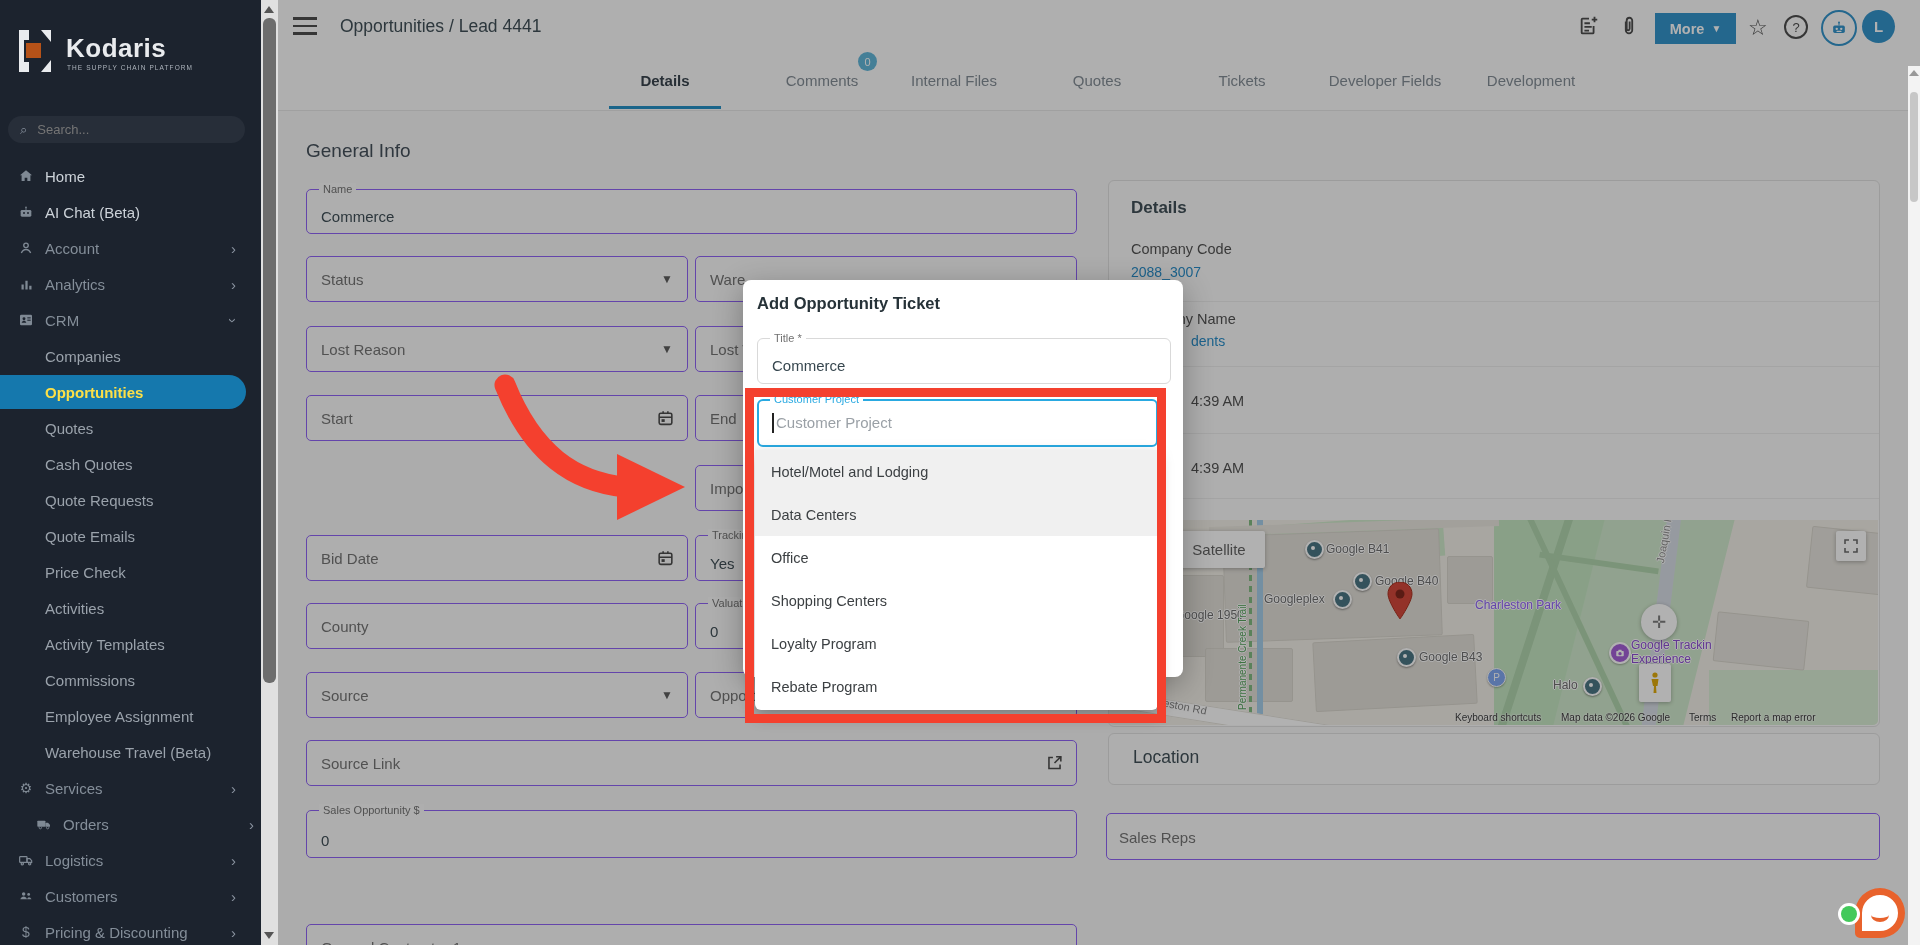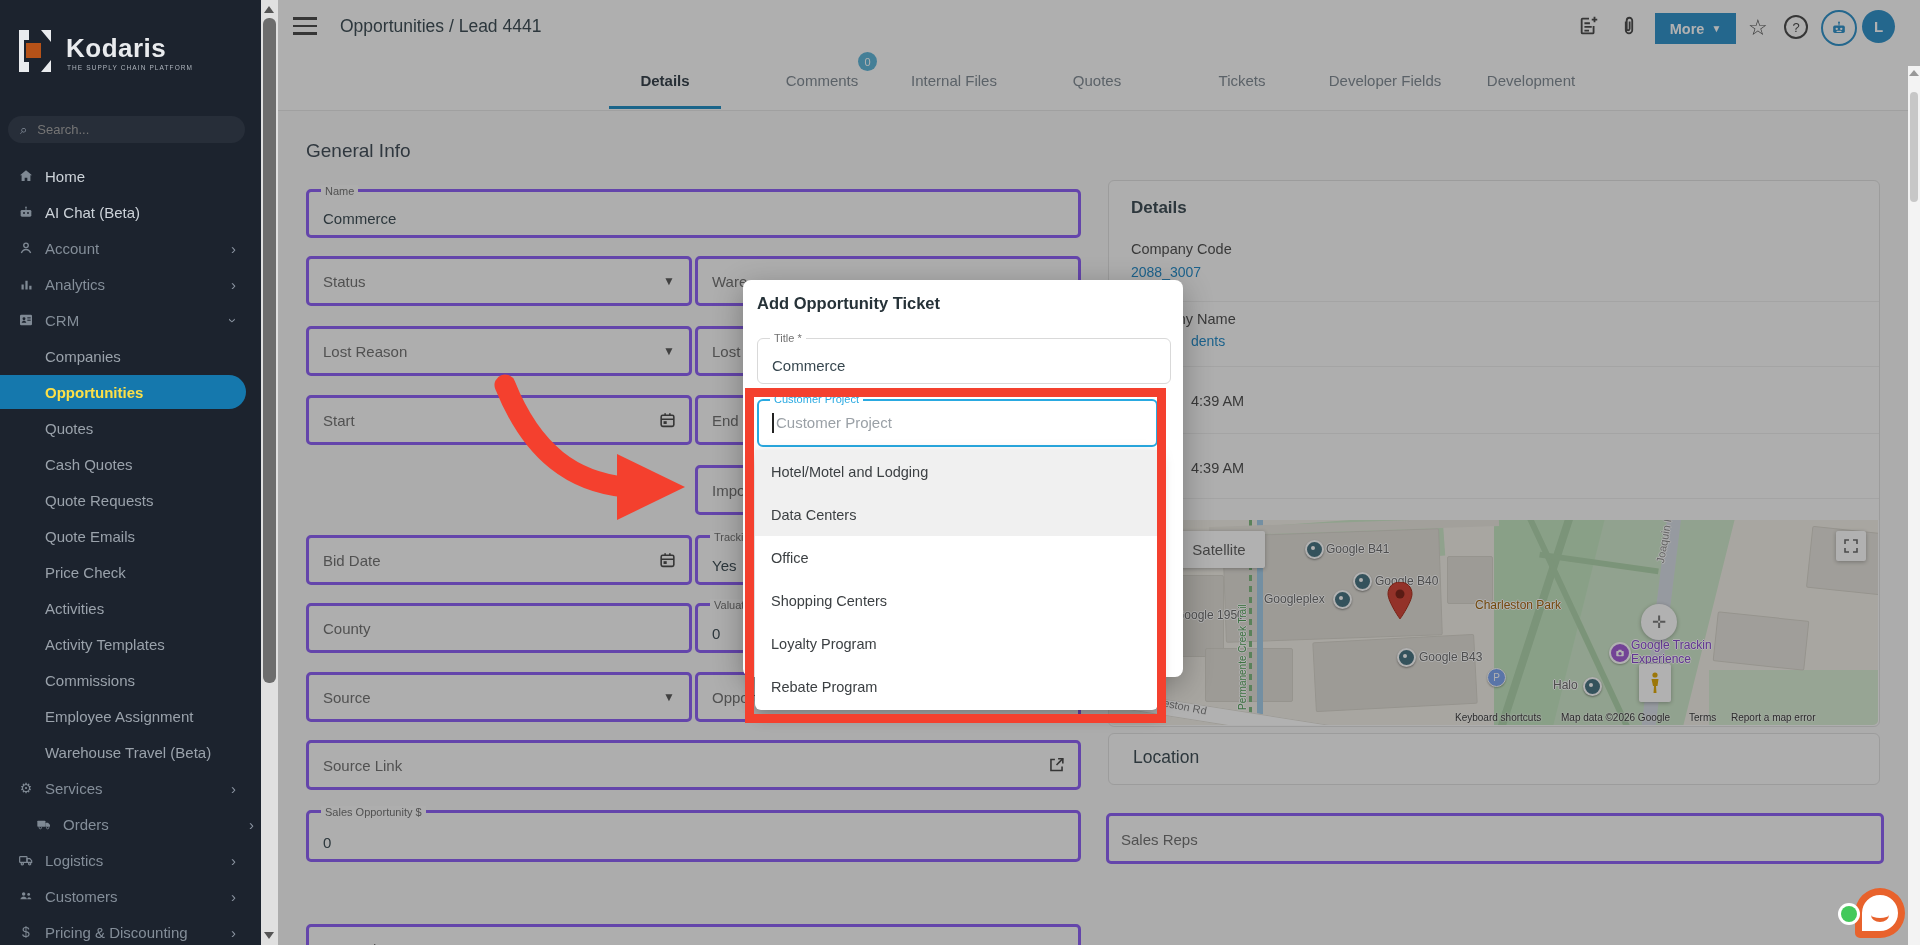"Name" .field { border: 3px solid #8b5cf6 -> 1px solid #8b5cf6 }
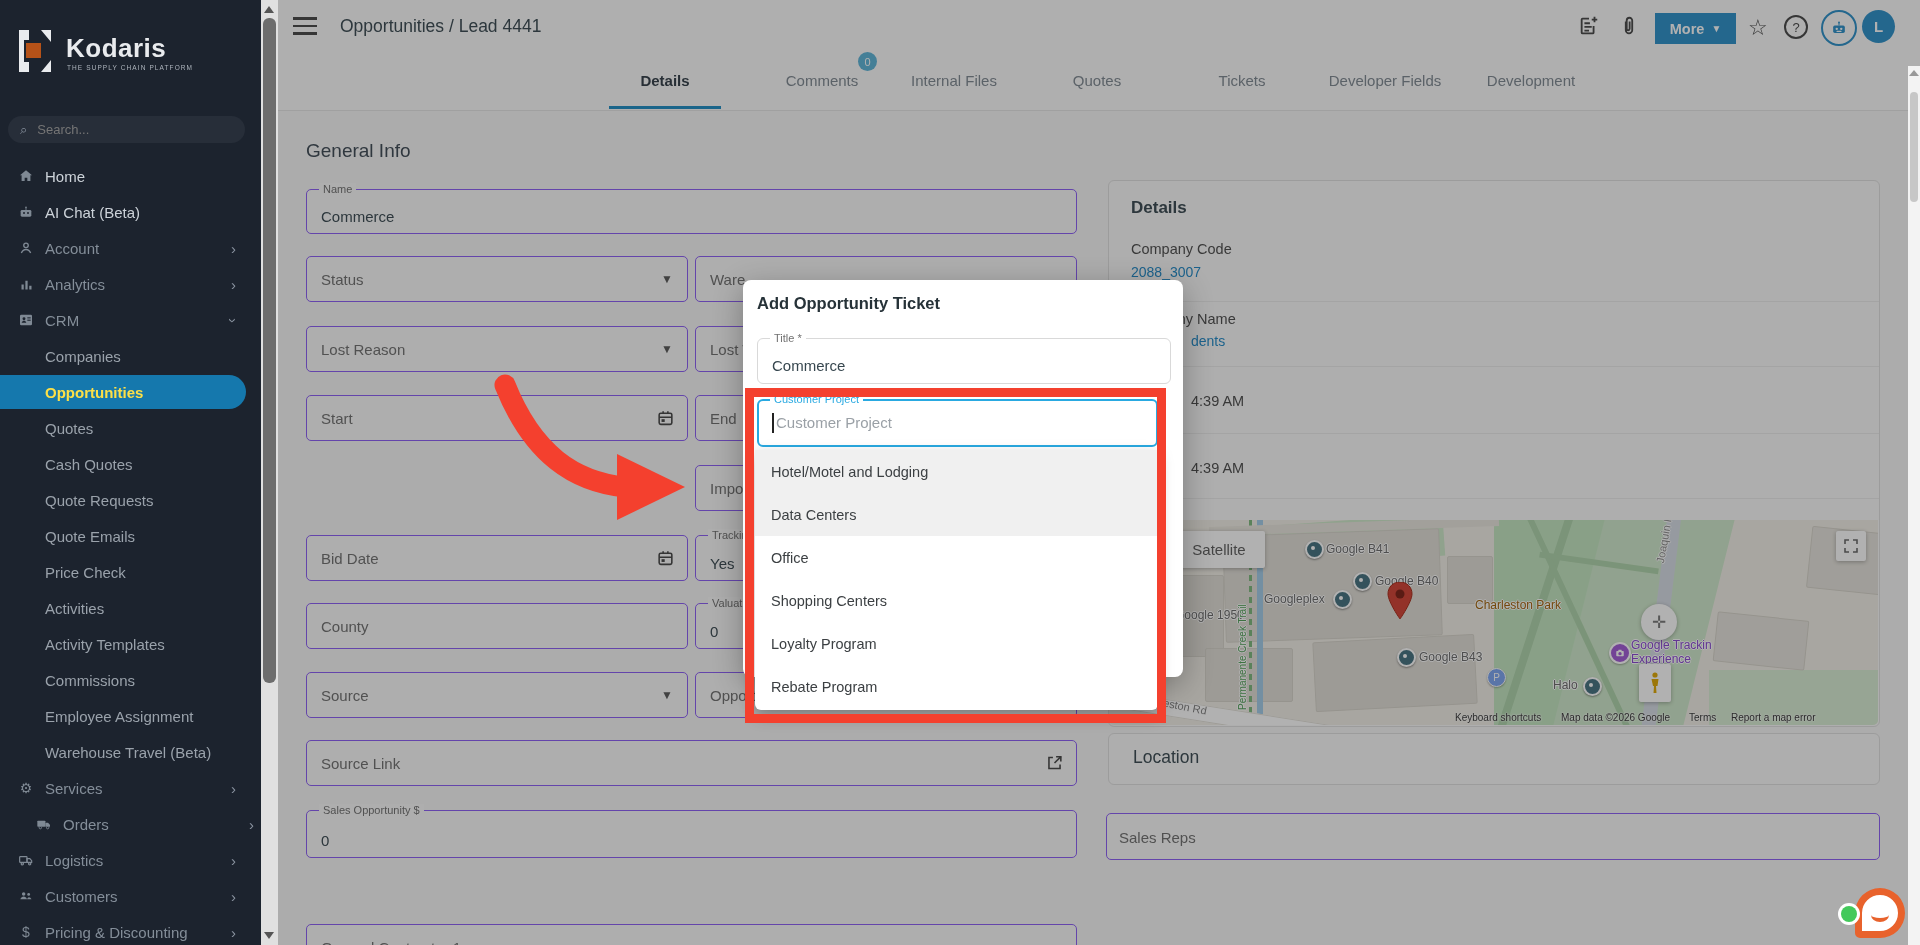"Charleston Park" div.maplabel { color: #a16207 -> #8b5cf6 }
